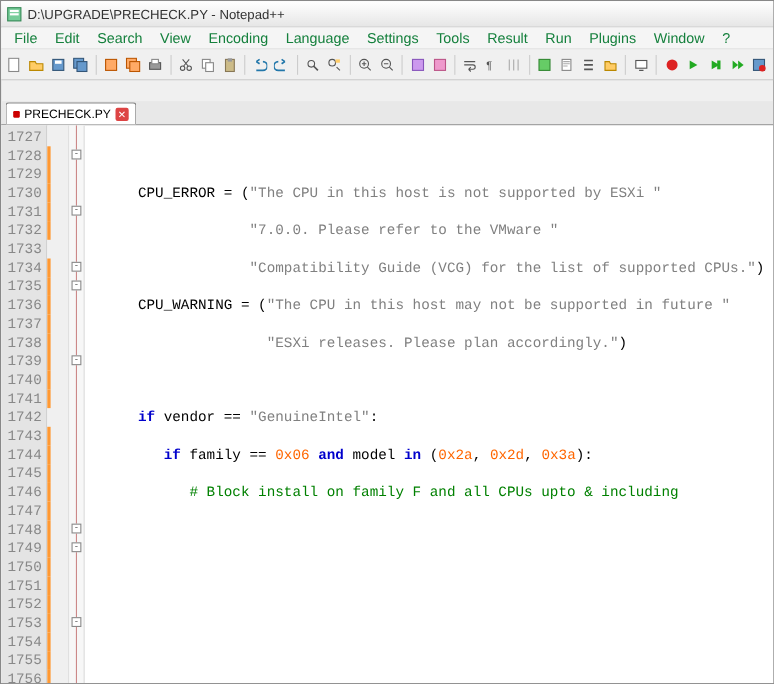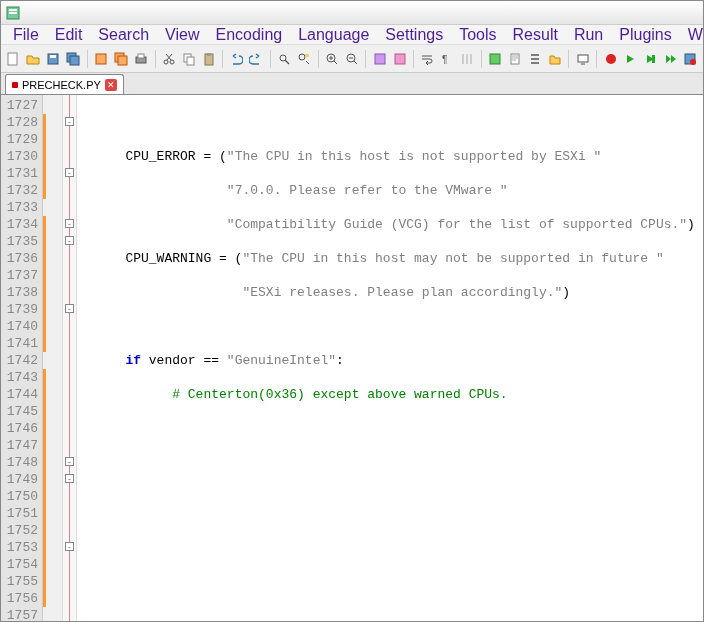"D:\UPGRADE\PRECHECK.PY - Notepad++" span.title { html: none -> <span>D:\UPGRADE\PRECHECK.PY - Notepad++</span> }
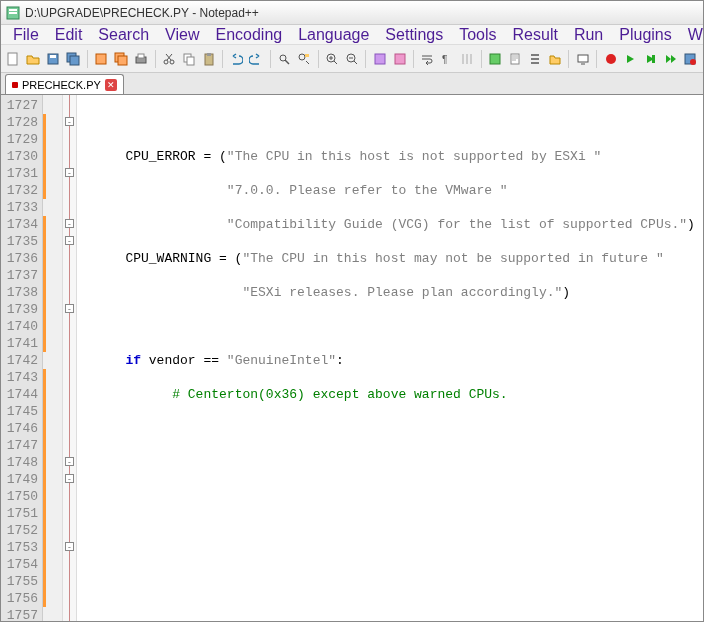"File" .menubar .menu { color: #4c1d95 -> #15803d; font-size: 16px -> 13px }
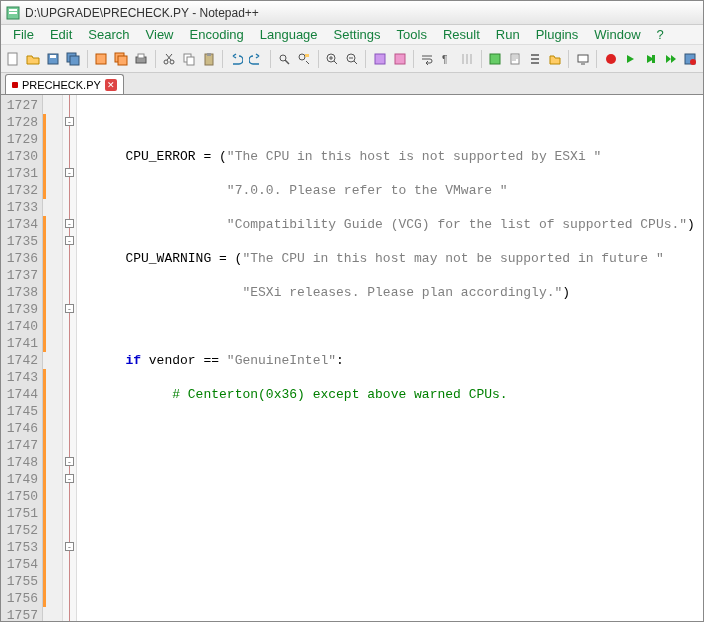"PRECHECK.PY" .tabbar { margin-top: none -> 19px }
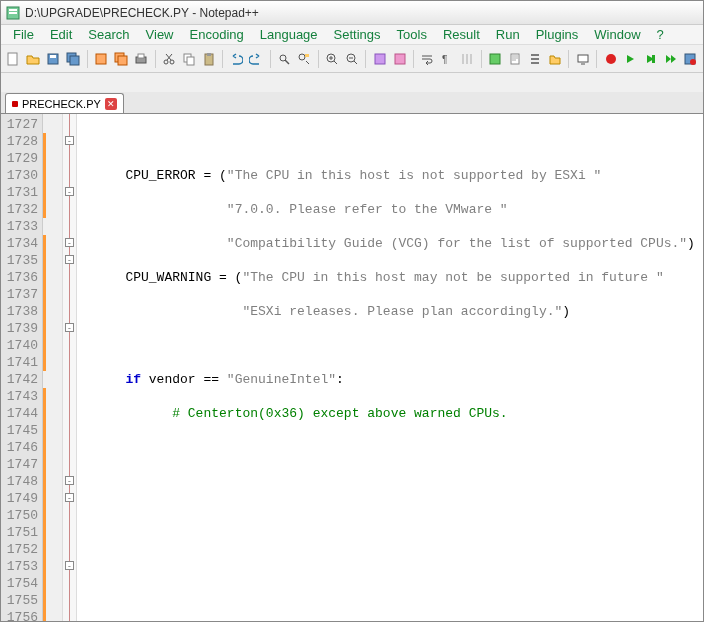"if family == 0x06 and" div.line { html: none -> <div> <span>if</span><span> family == </span><span>0x06</span><span> and </span><span>model </span><span>in</span><span> (</span><span>0x2a</span><span>, </span><span>0x2d</span><span>, </span><span>0x3a</span><span>):</span></div> }
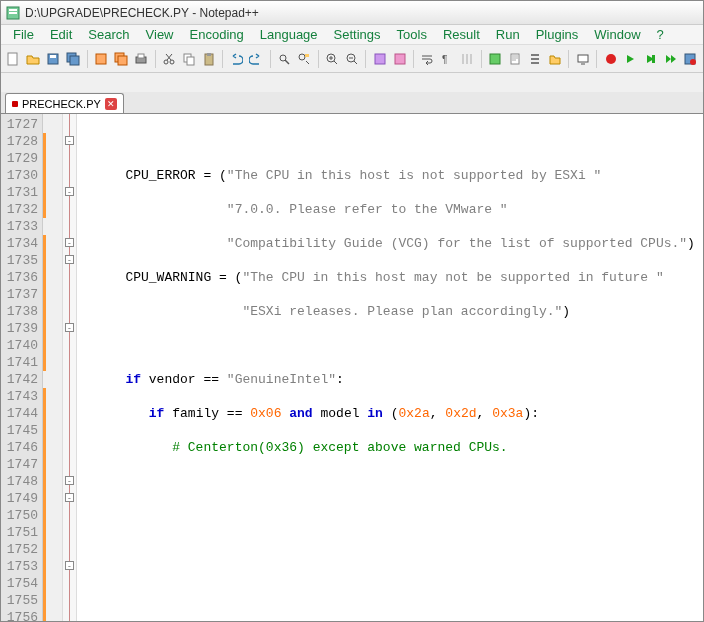"# Block install on family" div.line { html: none -> <div> <span># Block install on family F and all CPUs upto &amp; including</span></div> }
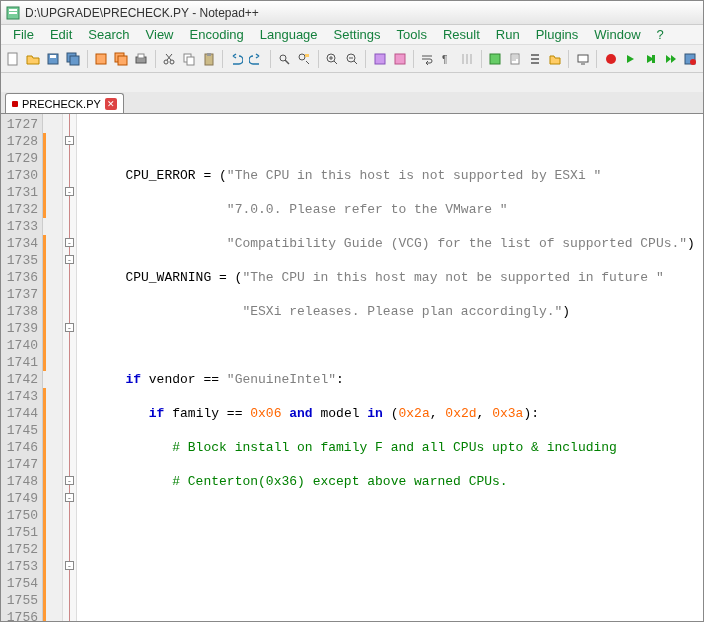"# Centerton(0x36) except above warned" div.line { html: <div> <span># Centerton(0x36) except above warned CPUs.</span></div> -> none }
